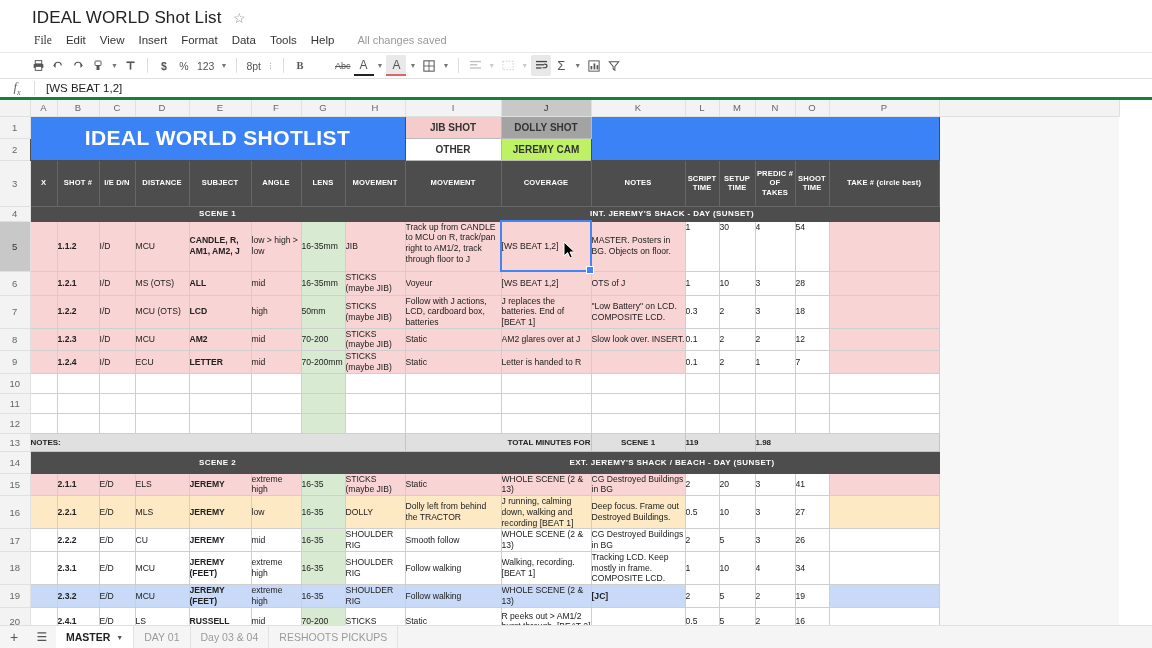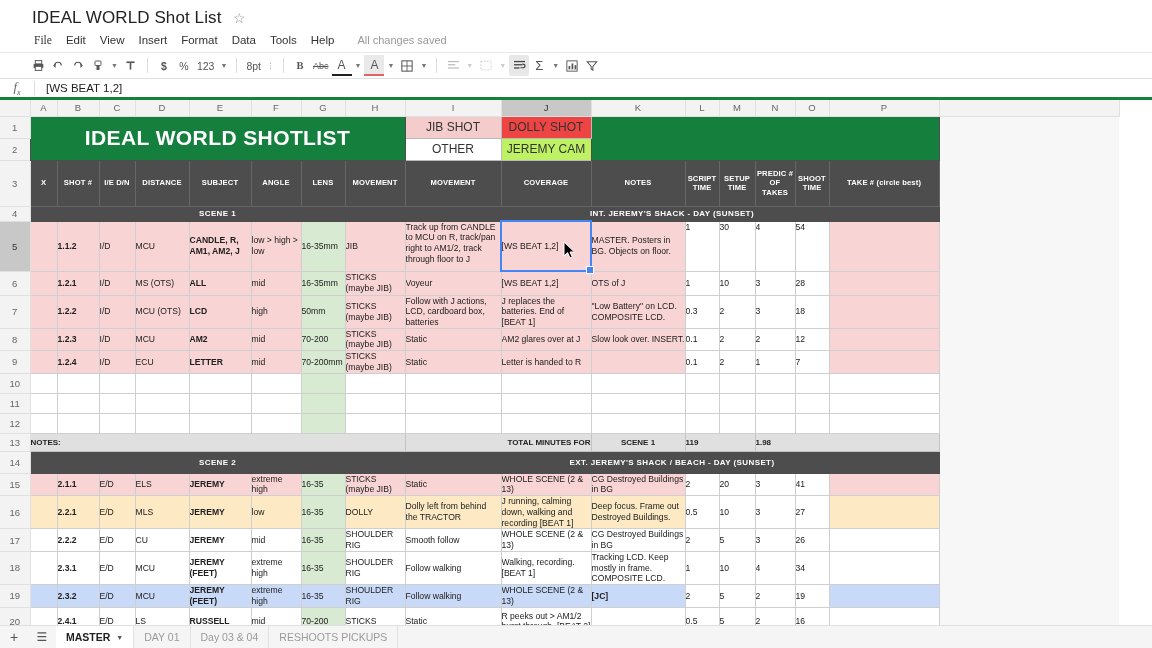"Abc" div.tb { margin-left: none -> 22px }
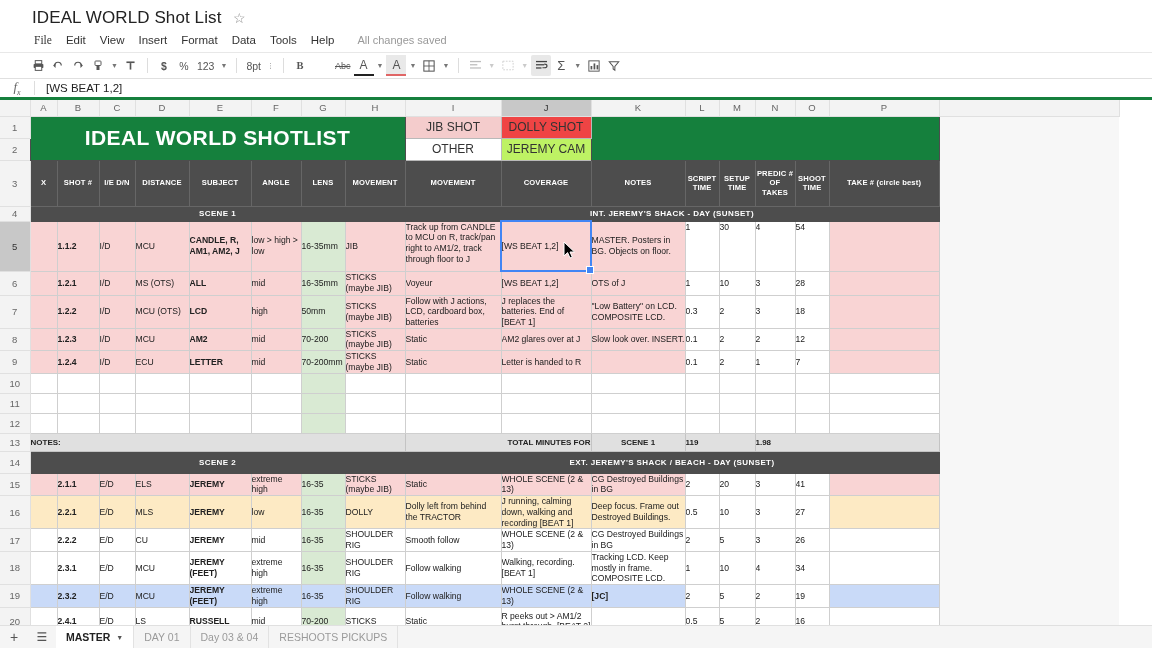"IDEAL WORLD SHOTLIST" .dark { background: #15803d -> #3b82f6 }
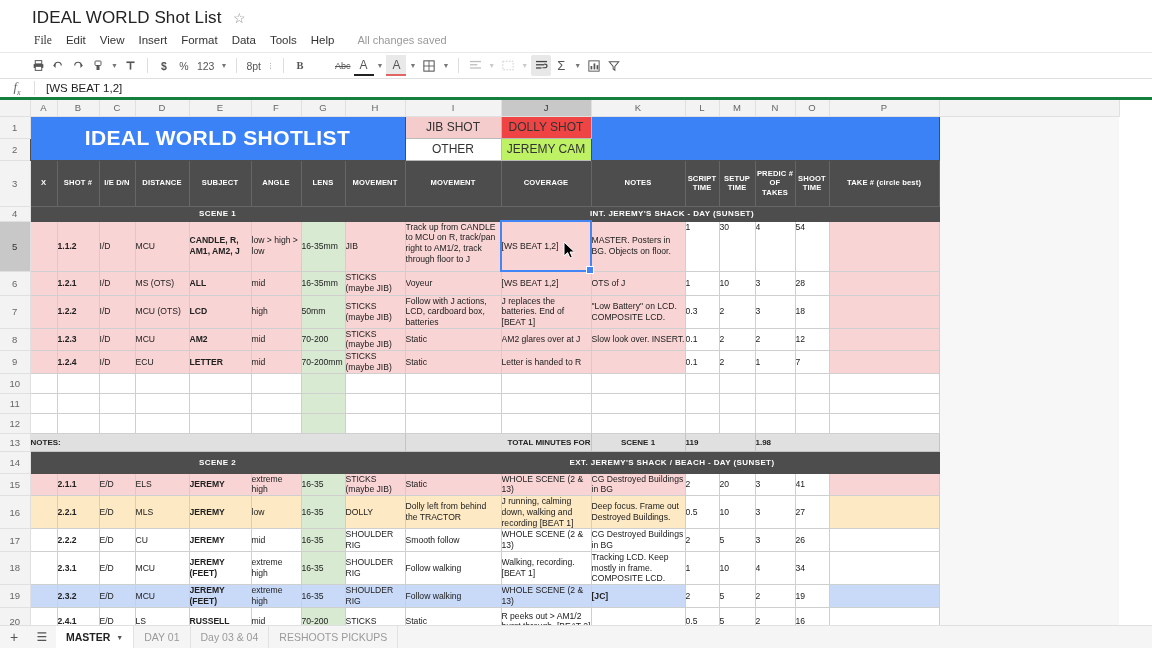"JIB SHOT" .lg { font-size: 12px -> 10px; font-weight: normal -> bold }
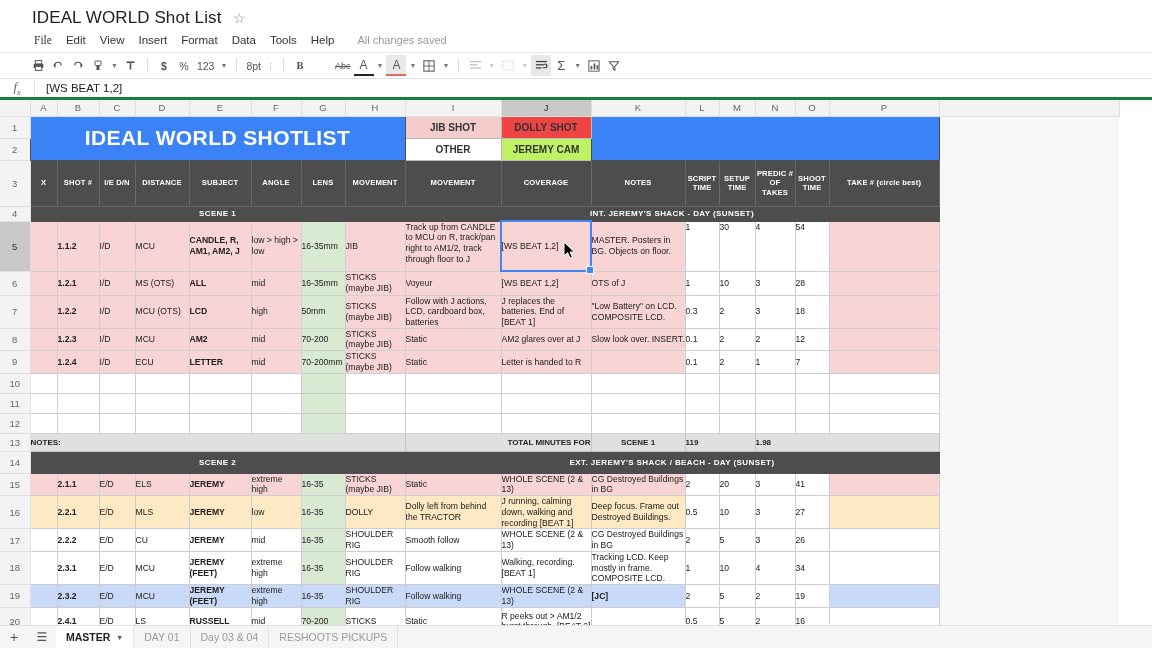"DOLLY SHOT" .lg-cream { background: #ef4444 -> #a3a3a3 }
